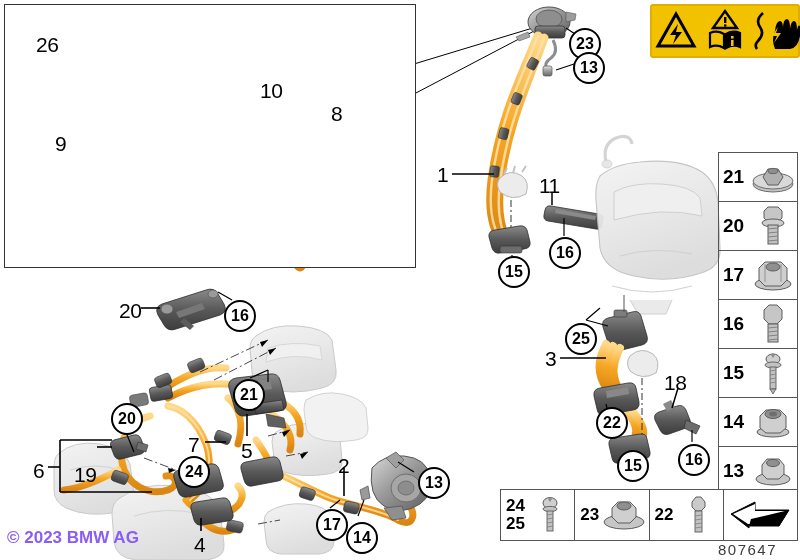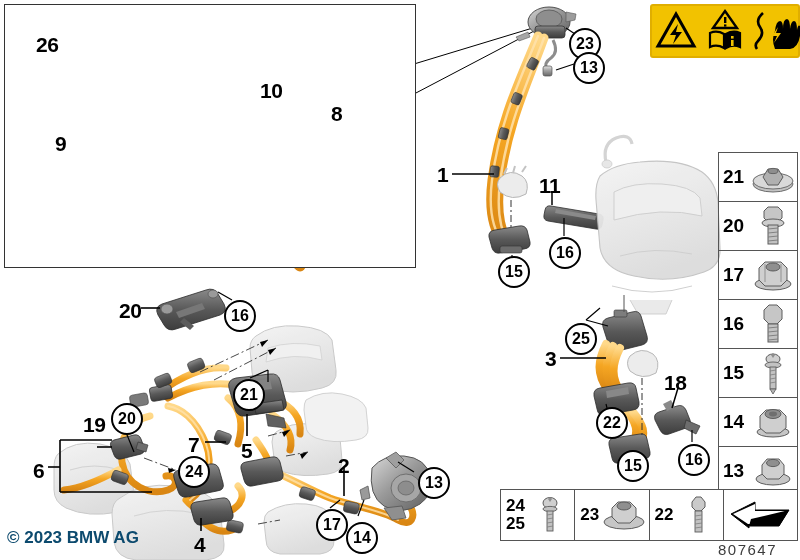"26" .callout-num { font-weight: bold -> normal }
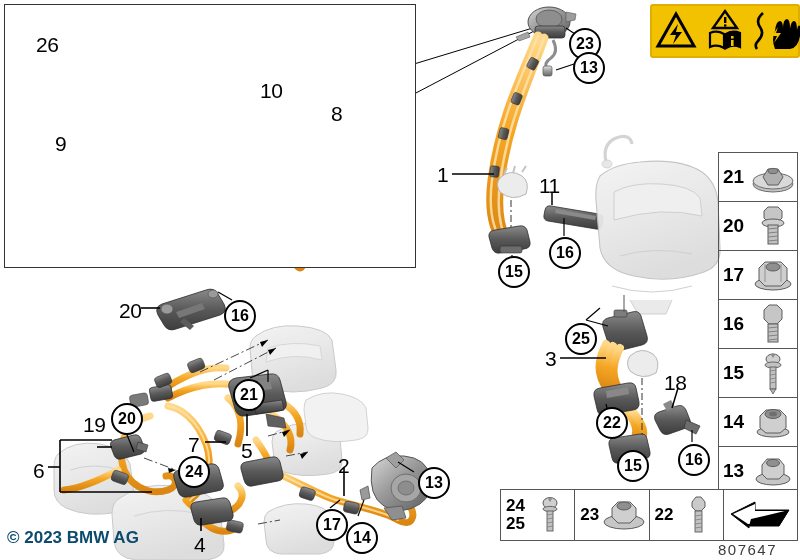"19" div.callout-num { margin-left: 9px -> none; top: 414px -> 464px }
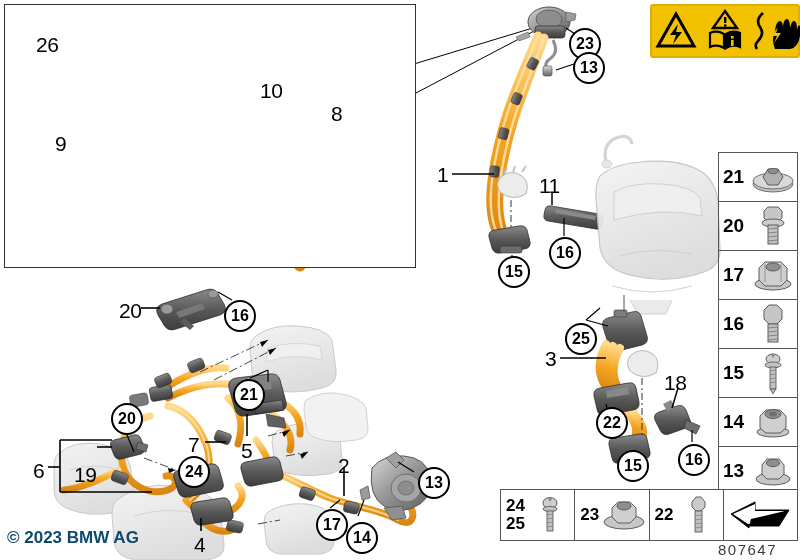"© 2023 BMW AG" #copyright { color: #0c4a6e -> #8b5cf6 }
